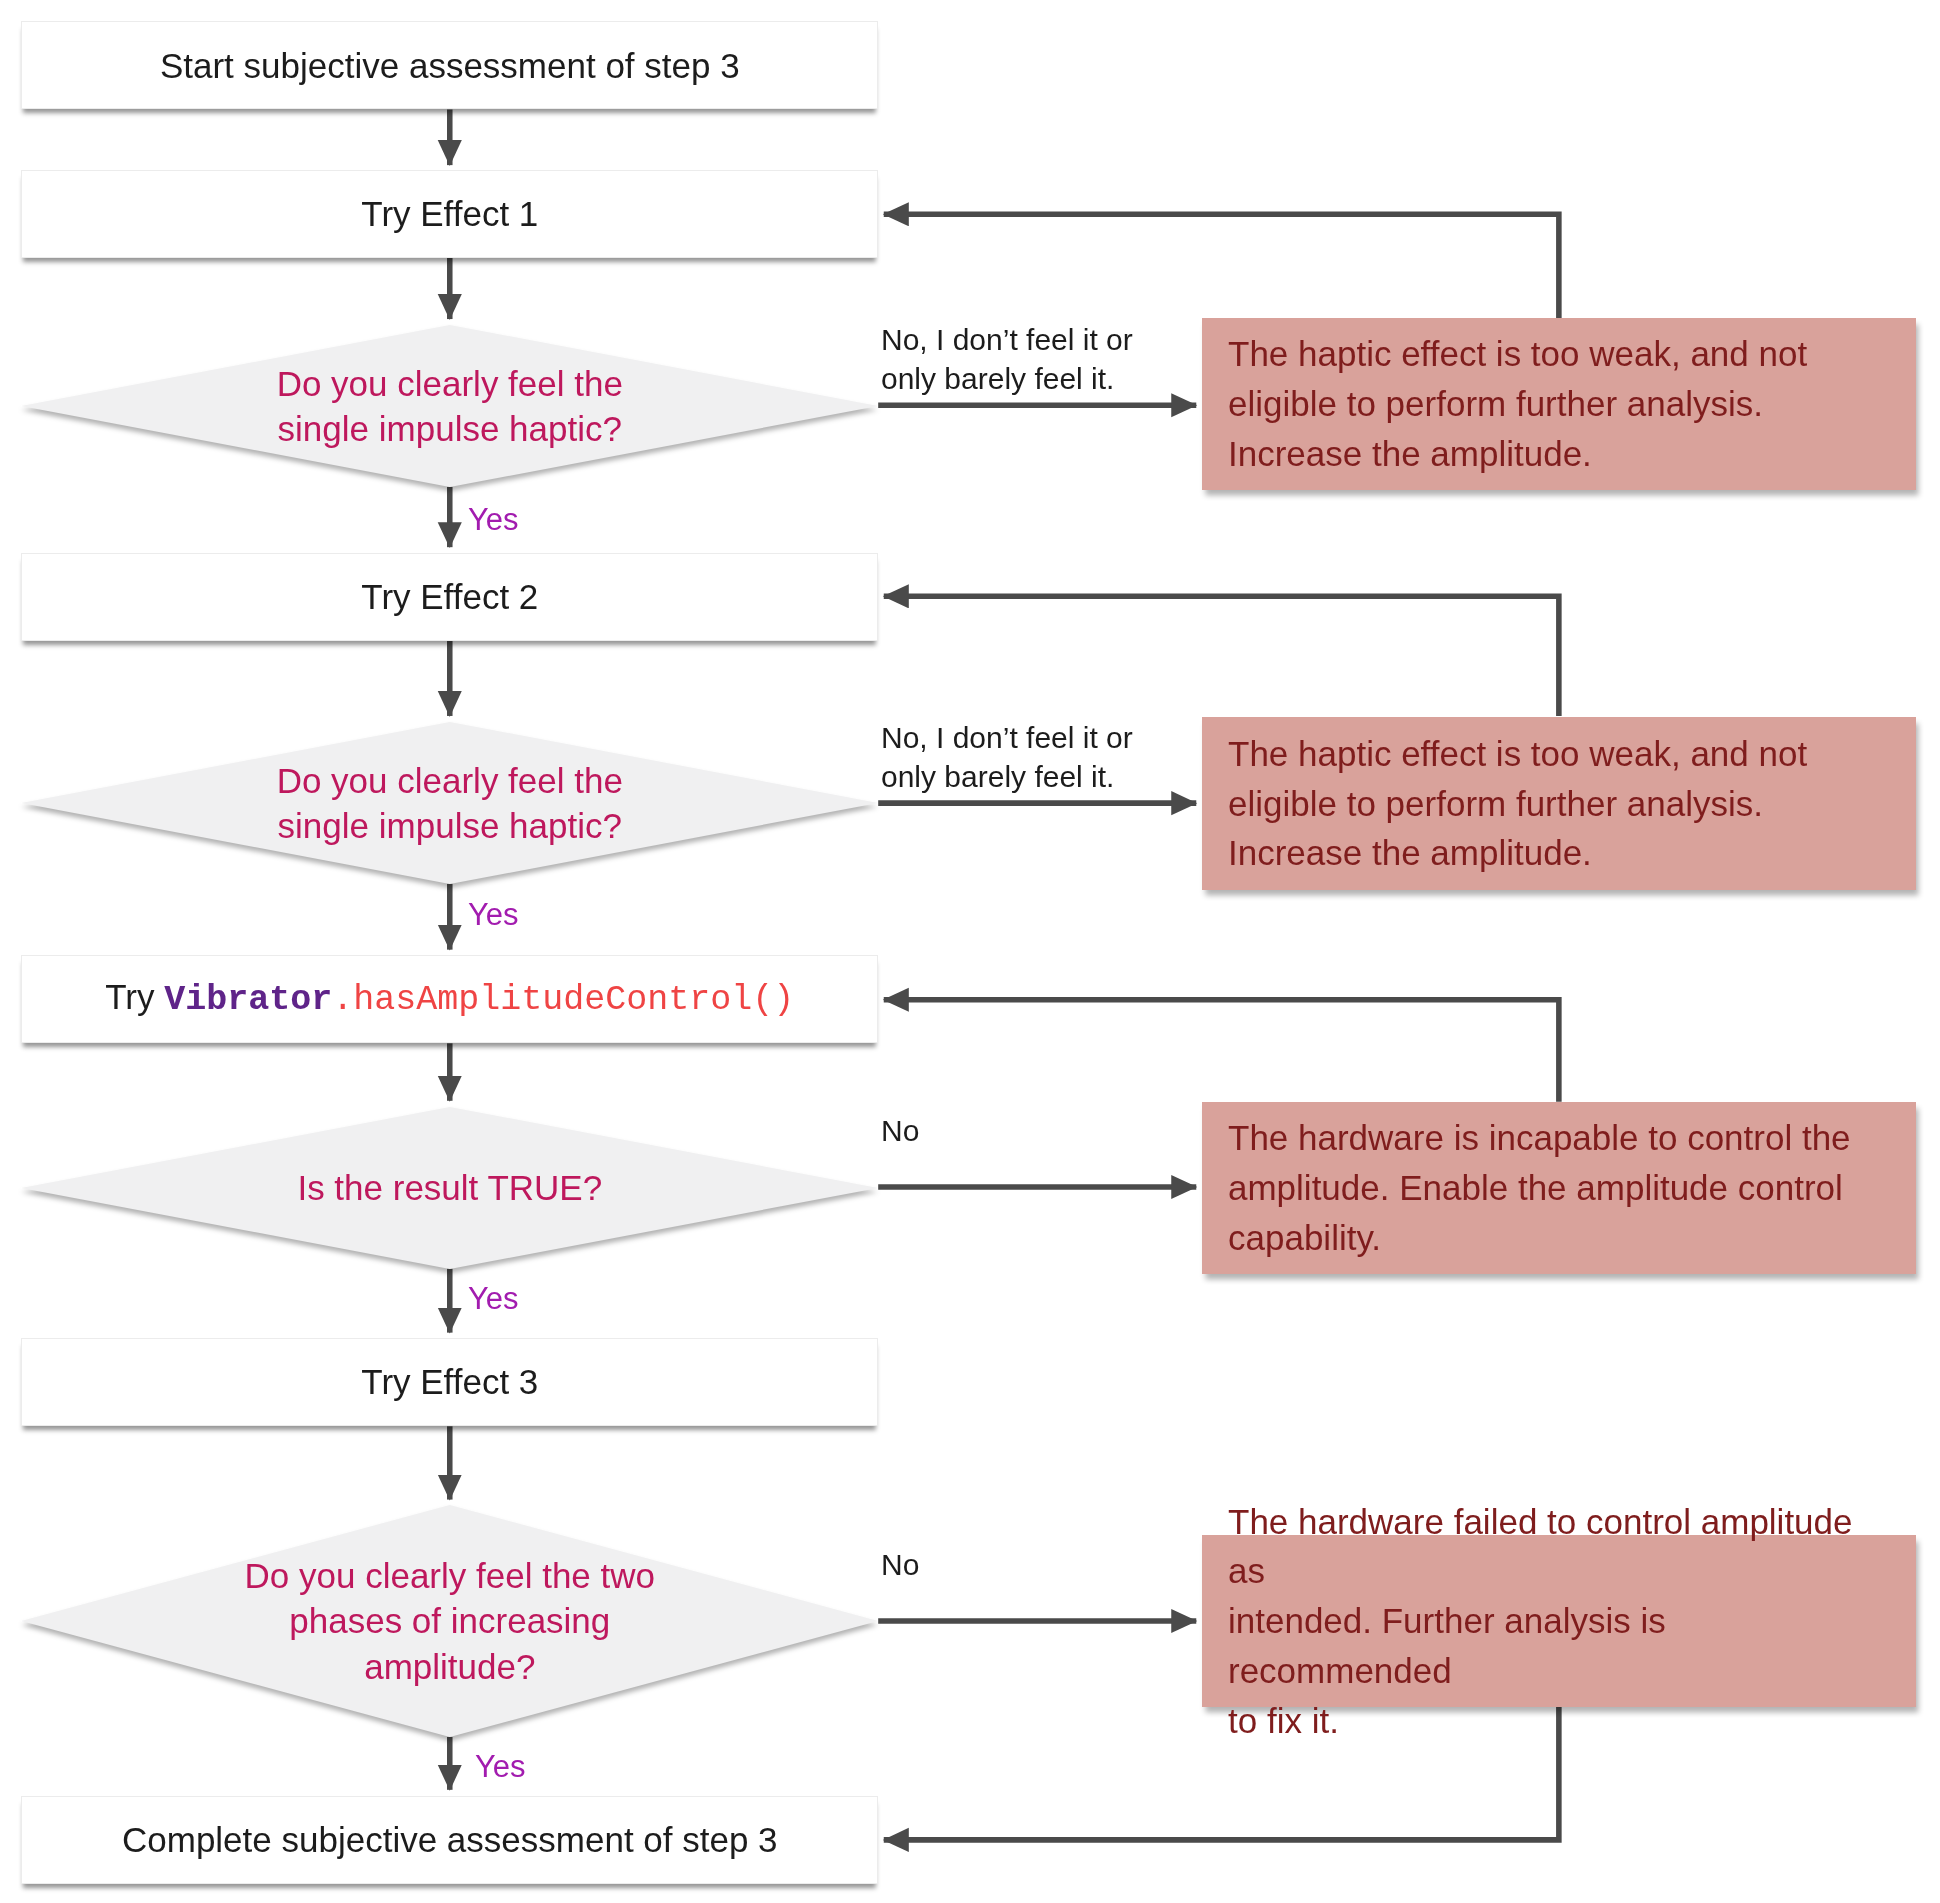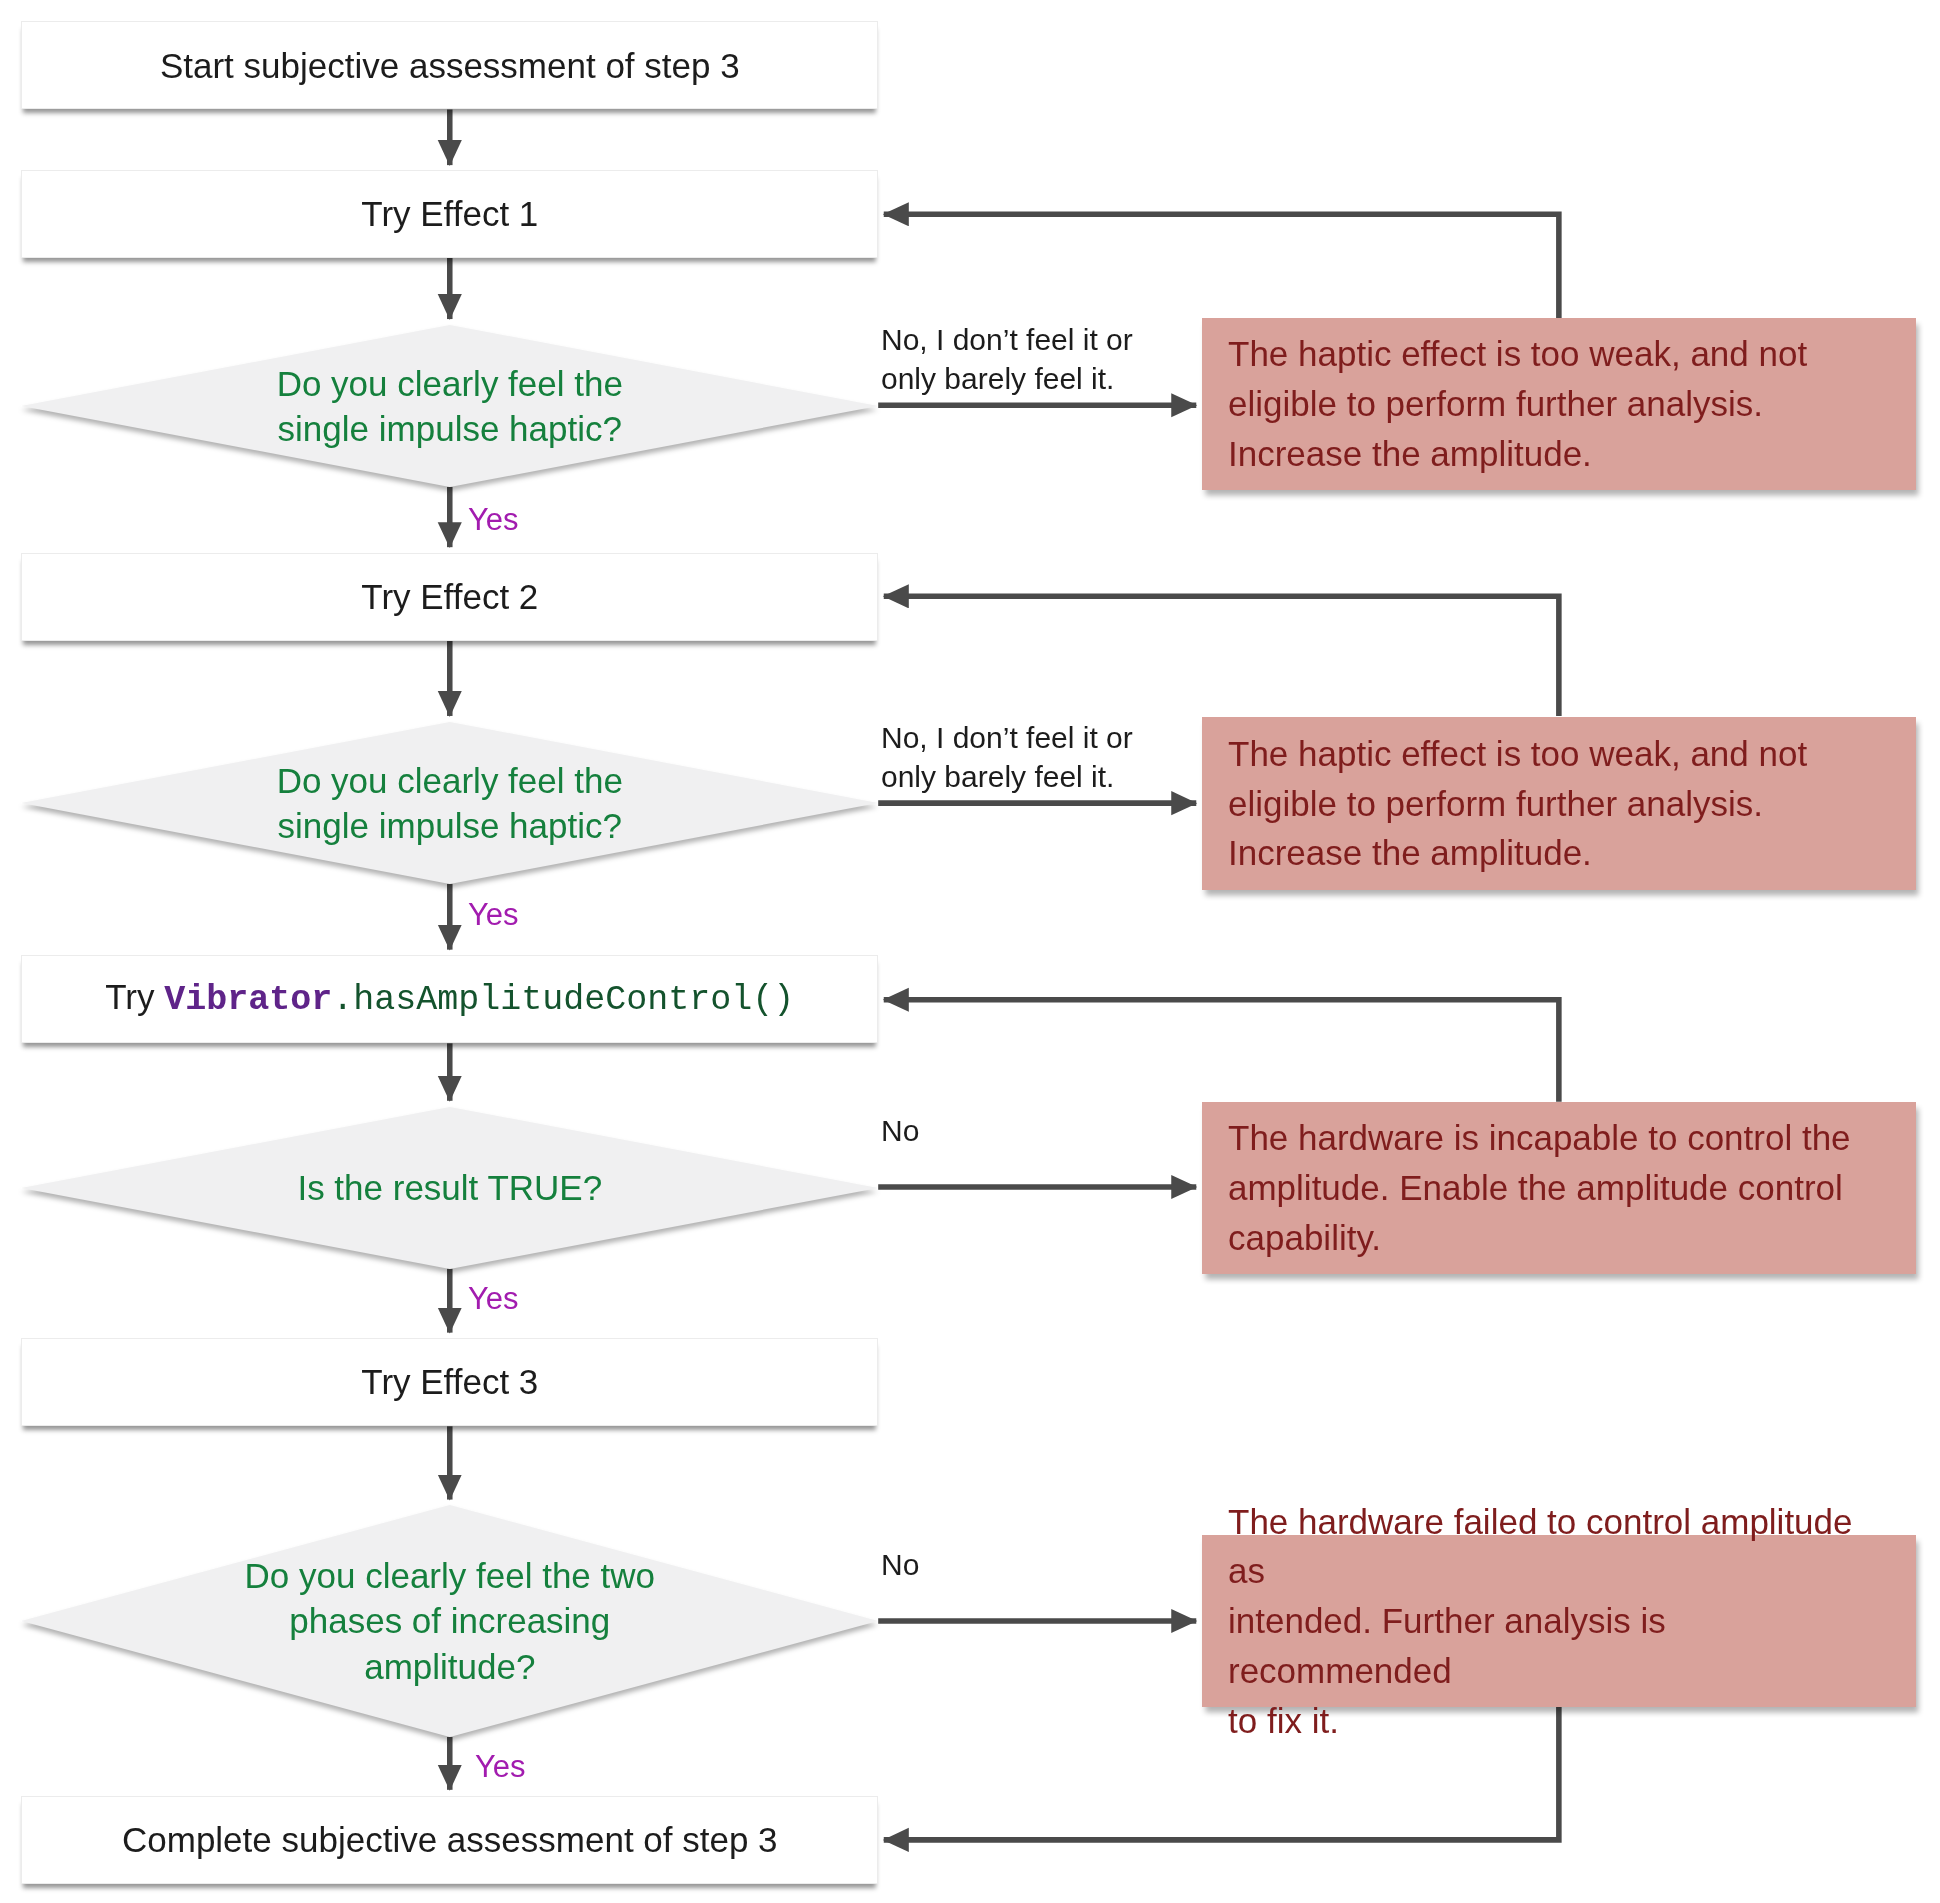"Do you clearly feel the" .diamond { color: #15803d -> #be185d }
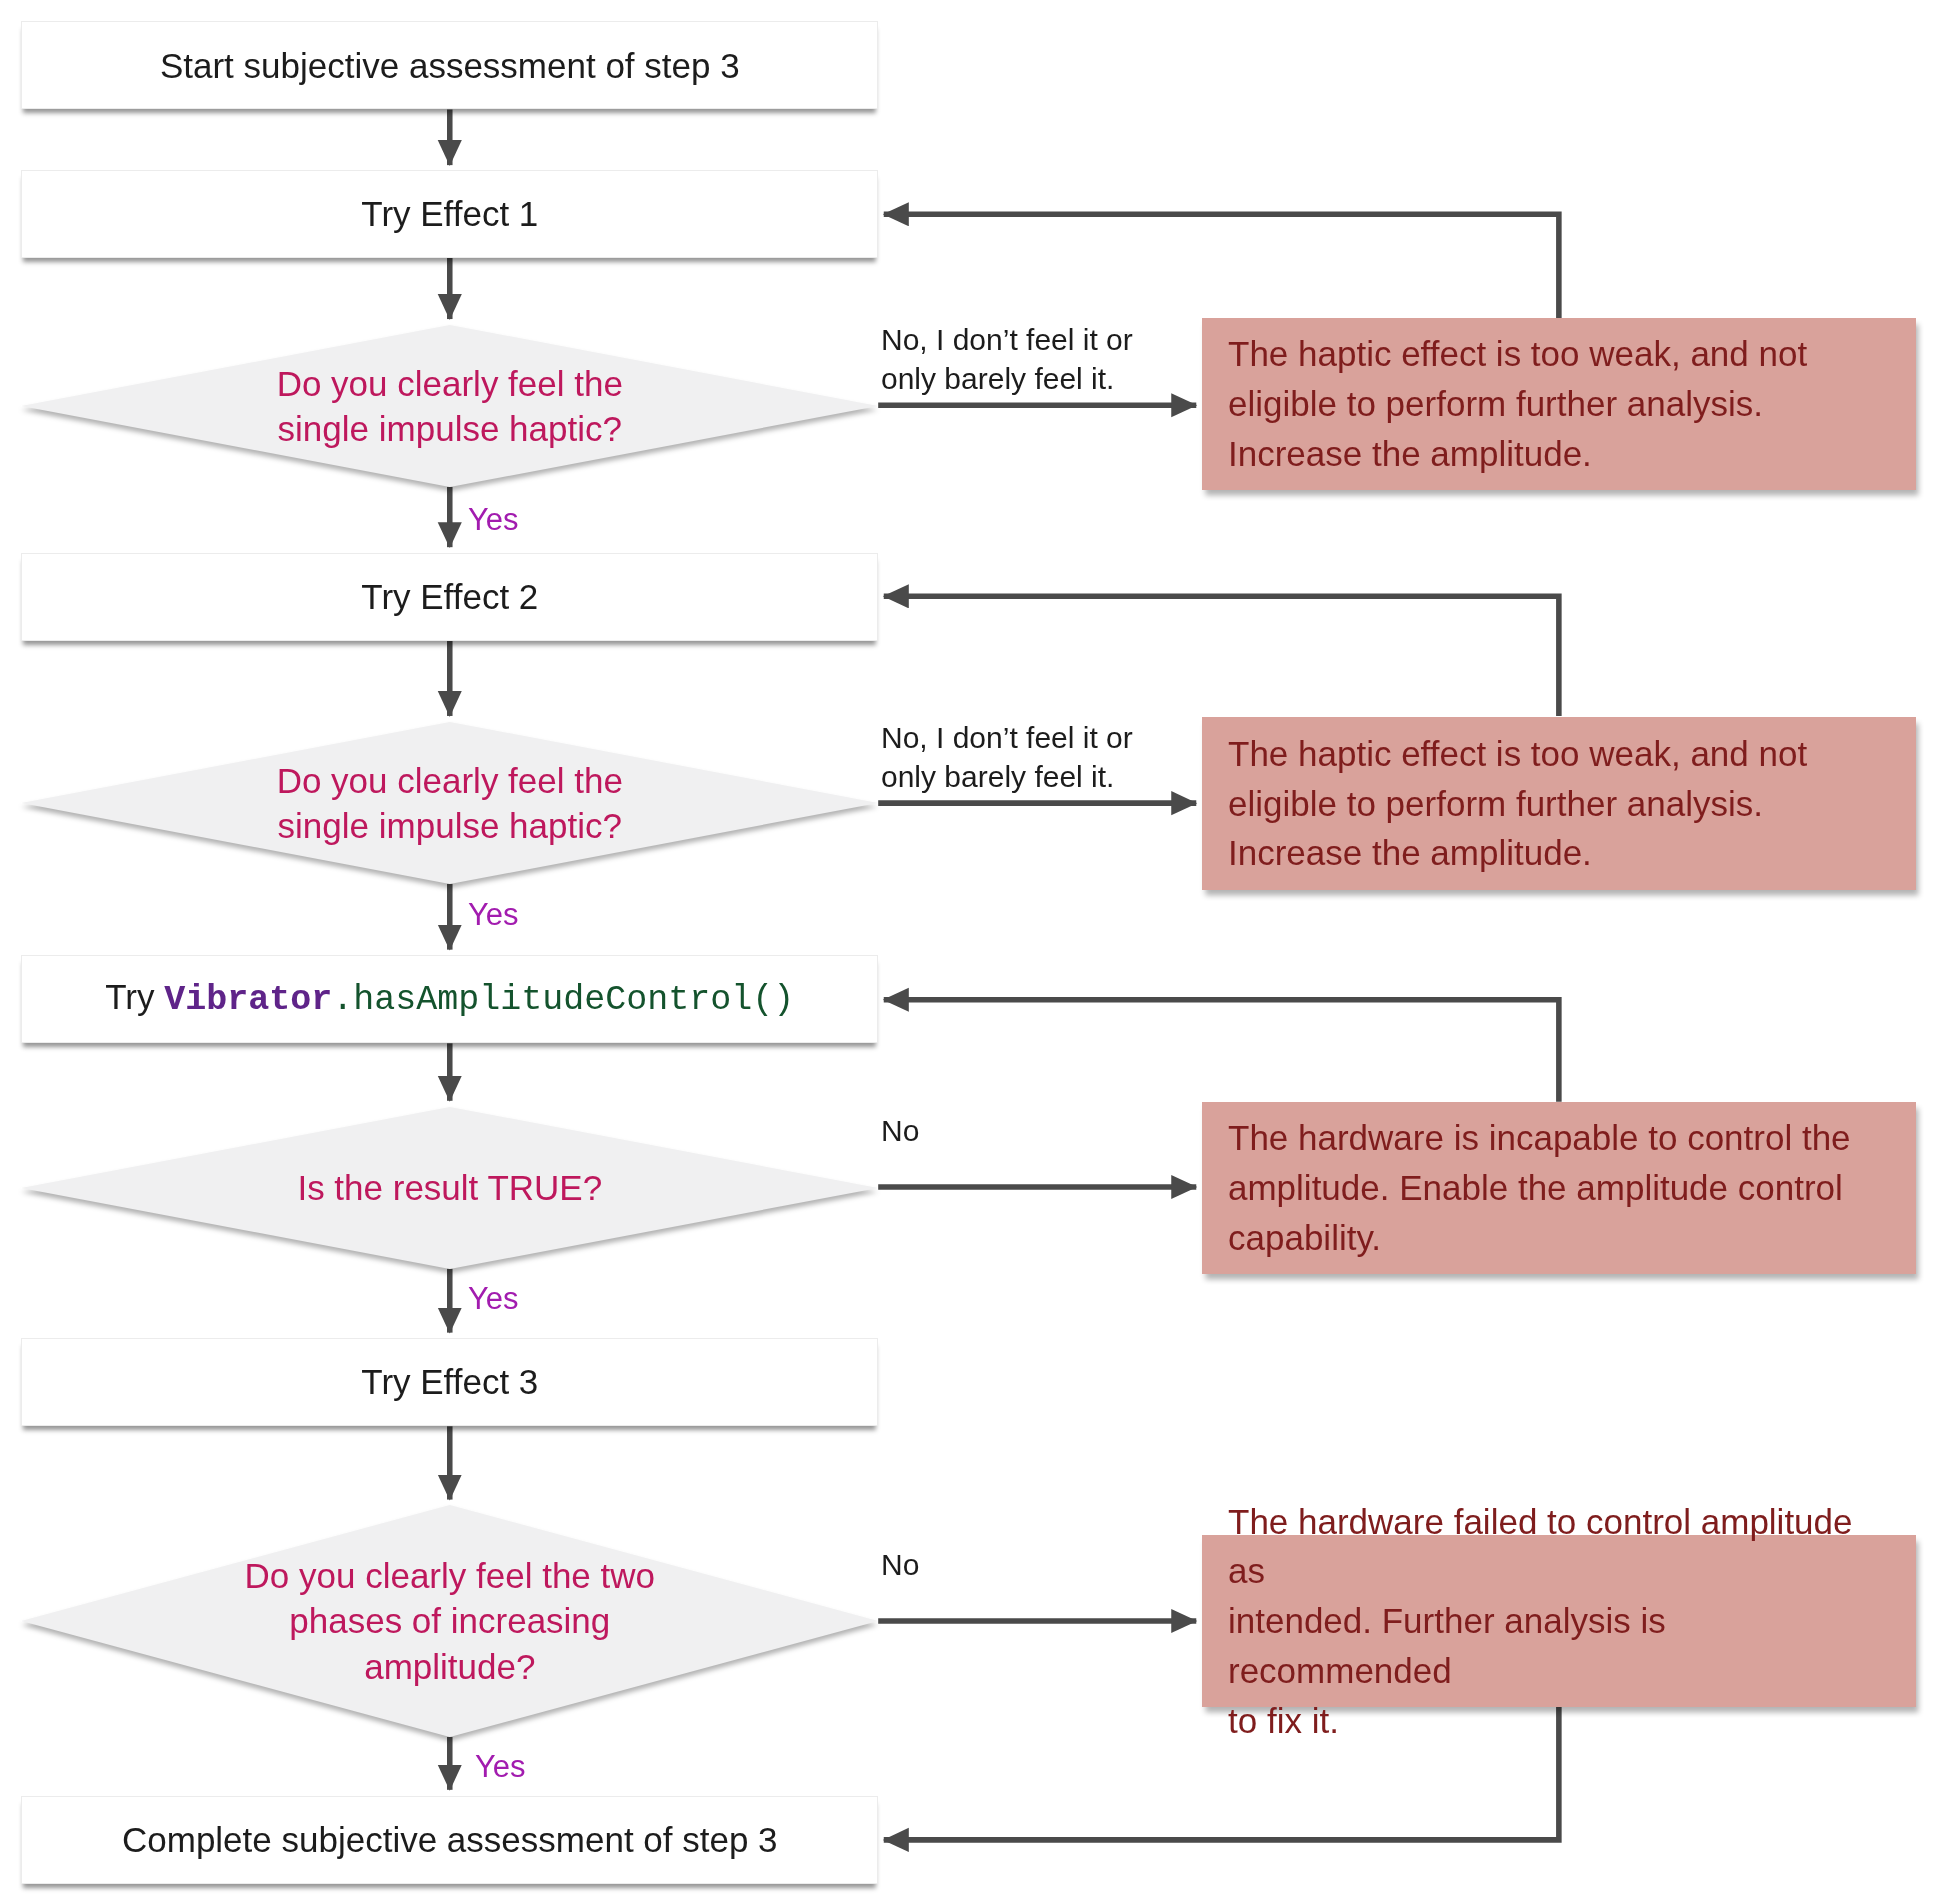".hasAmplitudeControl()" .code-method { color: #14532d -> #ef4444 }
